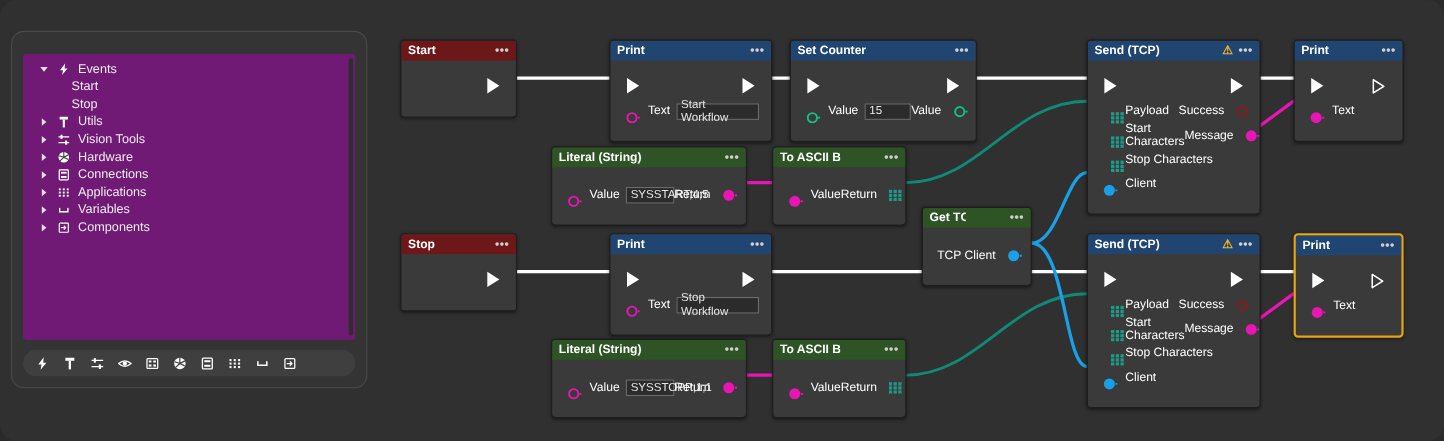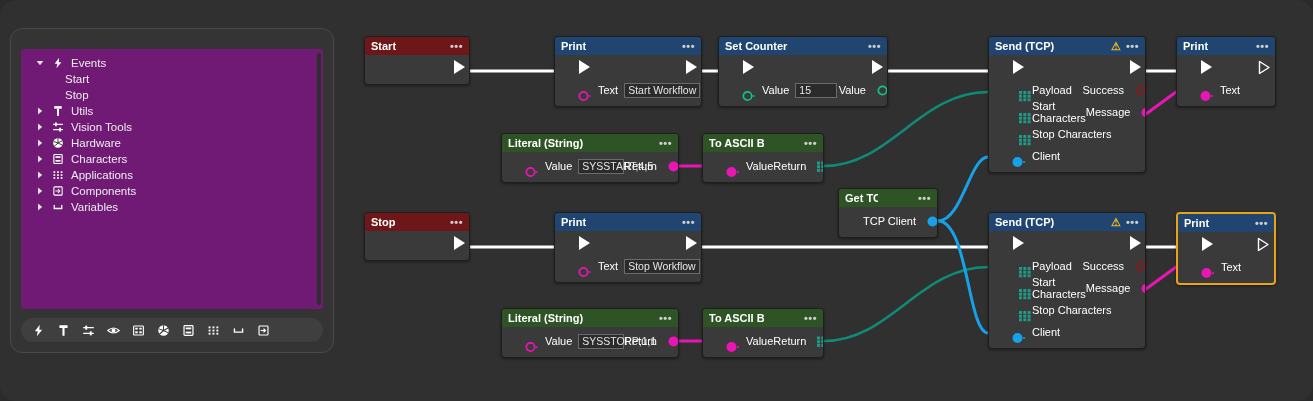"Text" .node-body { margin-left: 20px -> none; padding: 0 -> 11px }
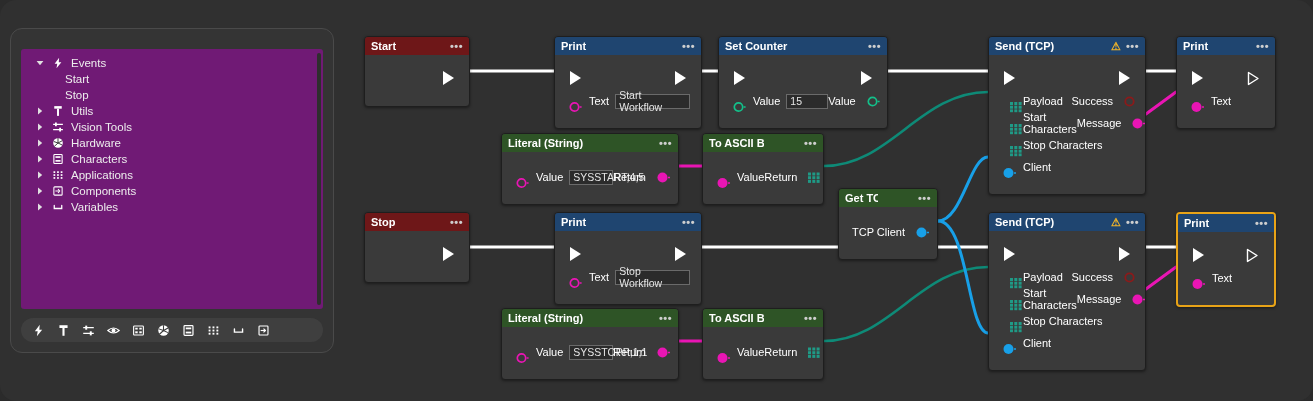"Characters" span { text: Characters -> Connections }
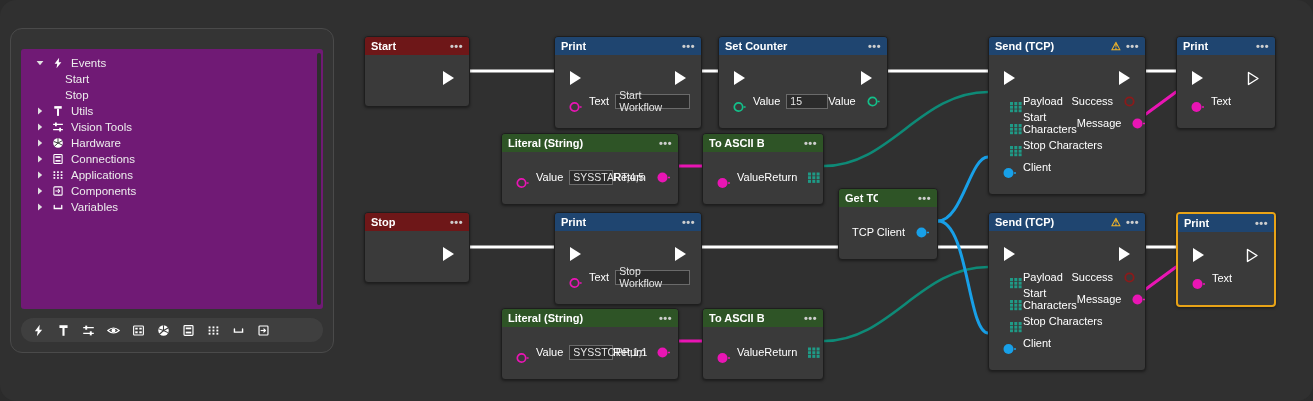"Components" div.tree-row { order: before "Variables" -> after "Variables" }
